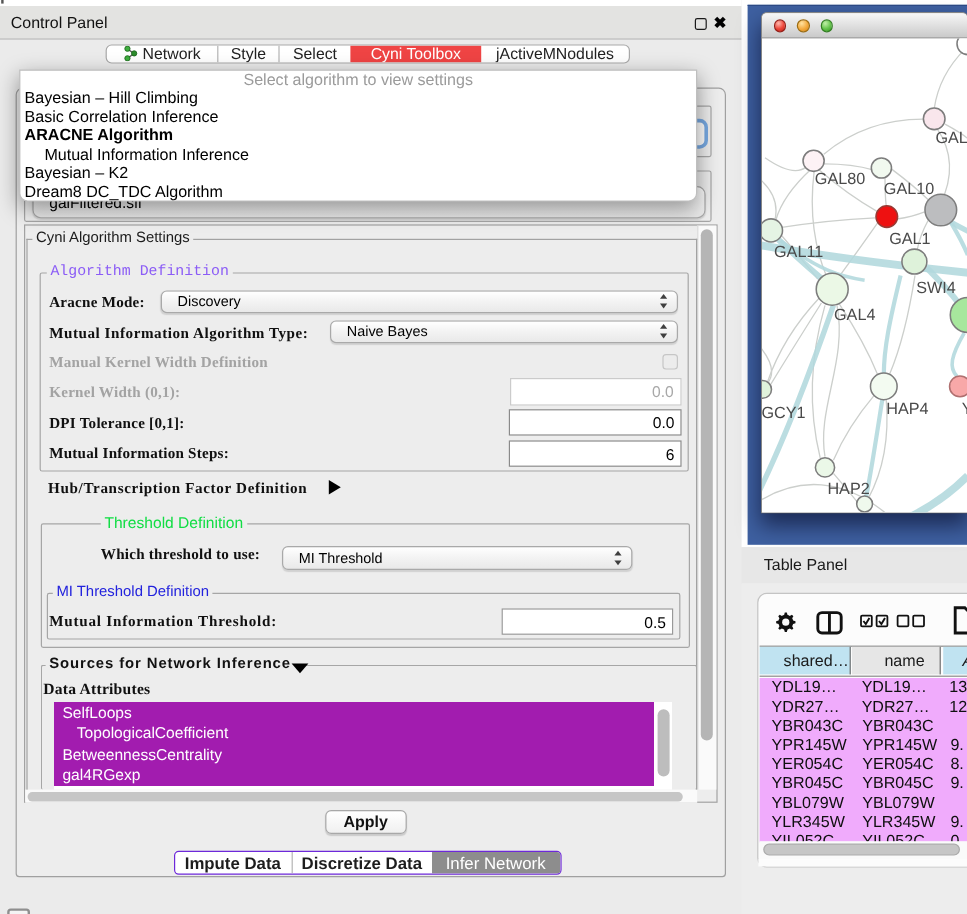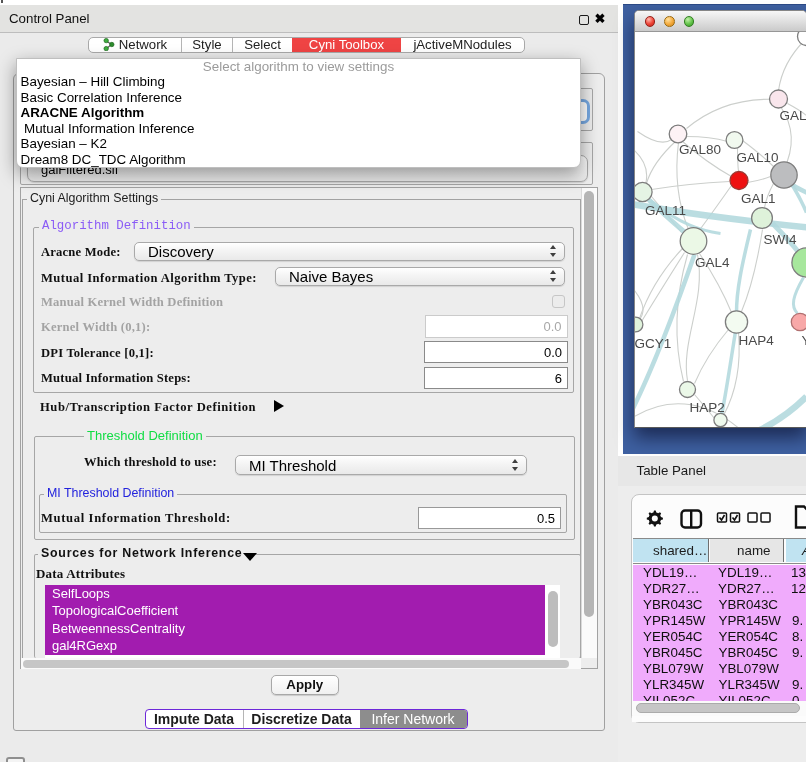"Mutual Information Inference" div { padding-left: 7px -> 20px }
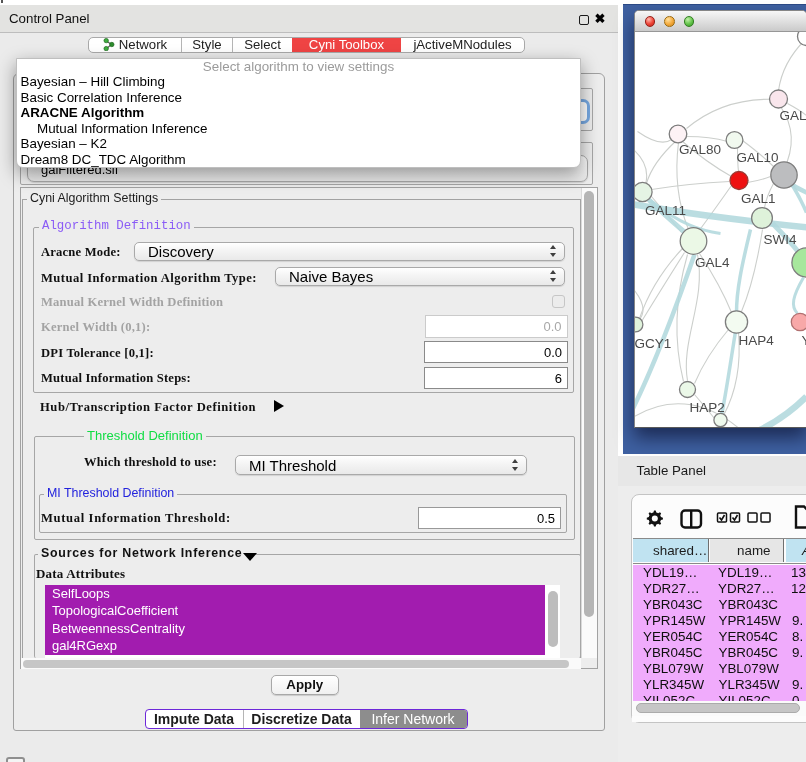"Discovery" .combo .ct { font-size: 15px -> 12px }
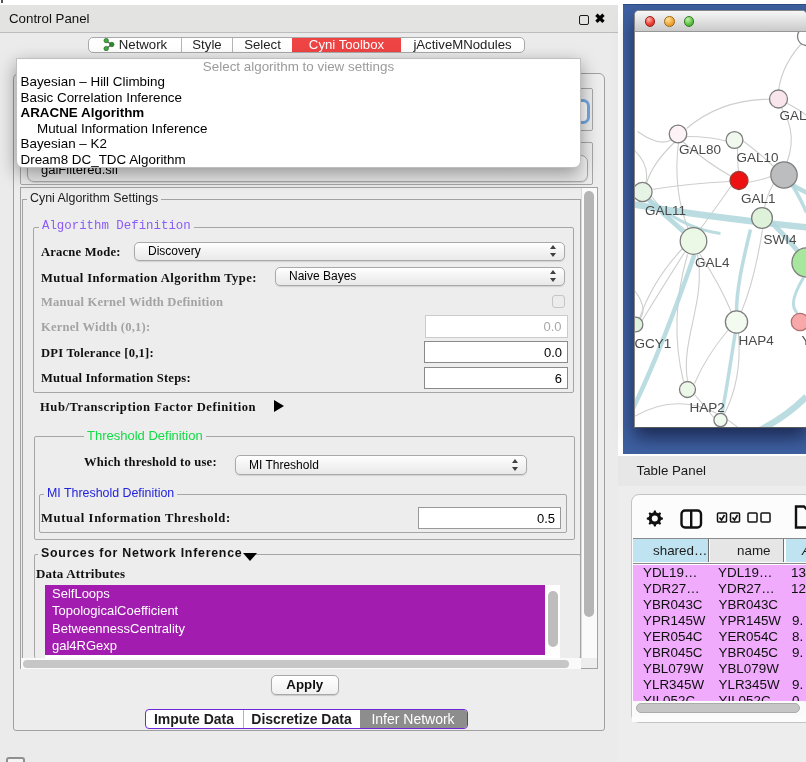"TopologicalCoefficient" div { padding-left: 7px -> 19px }
